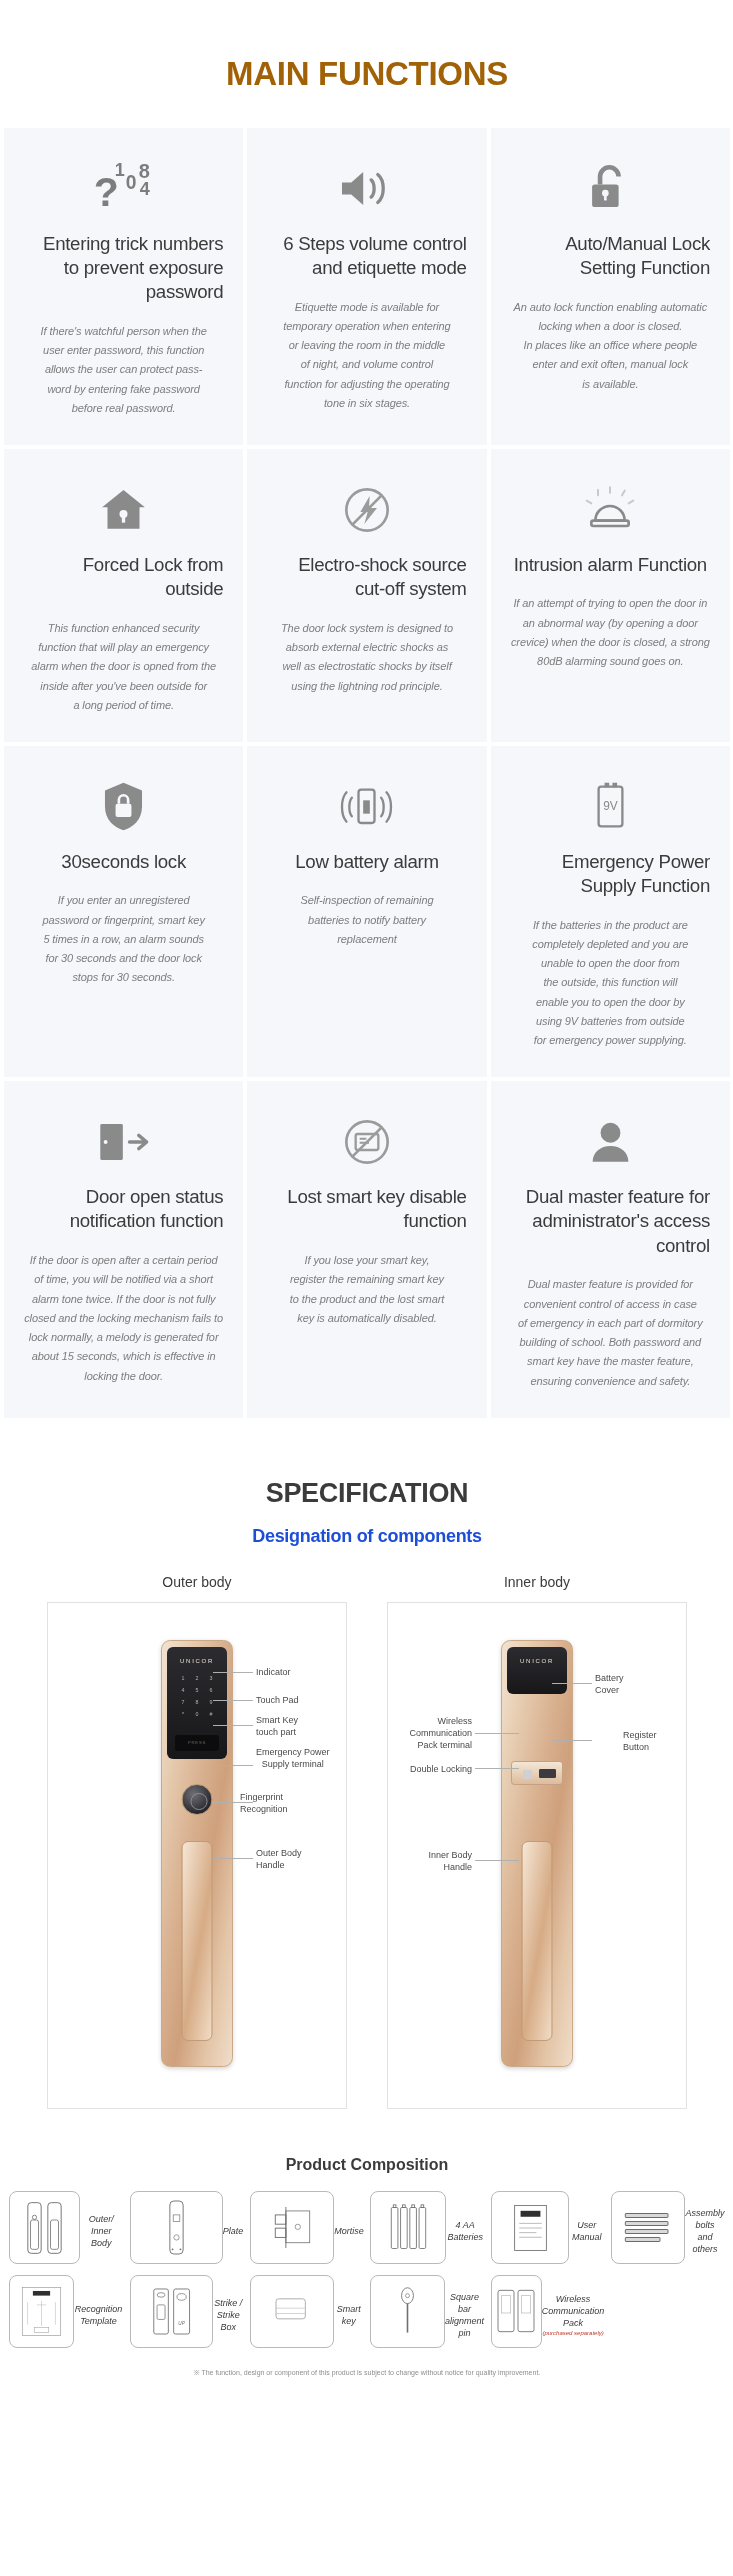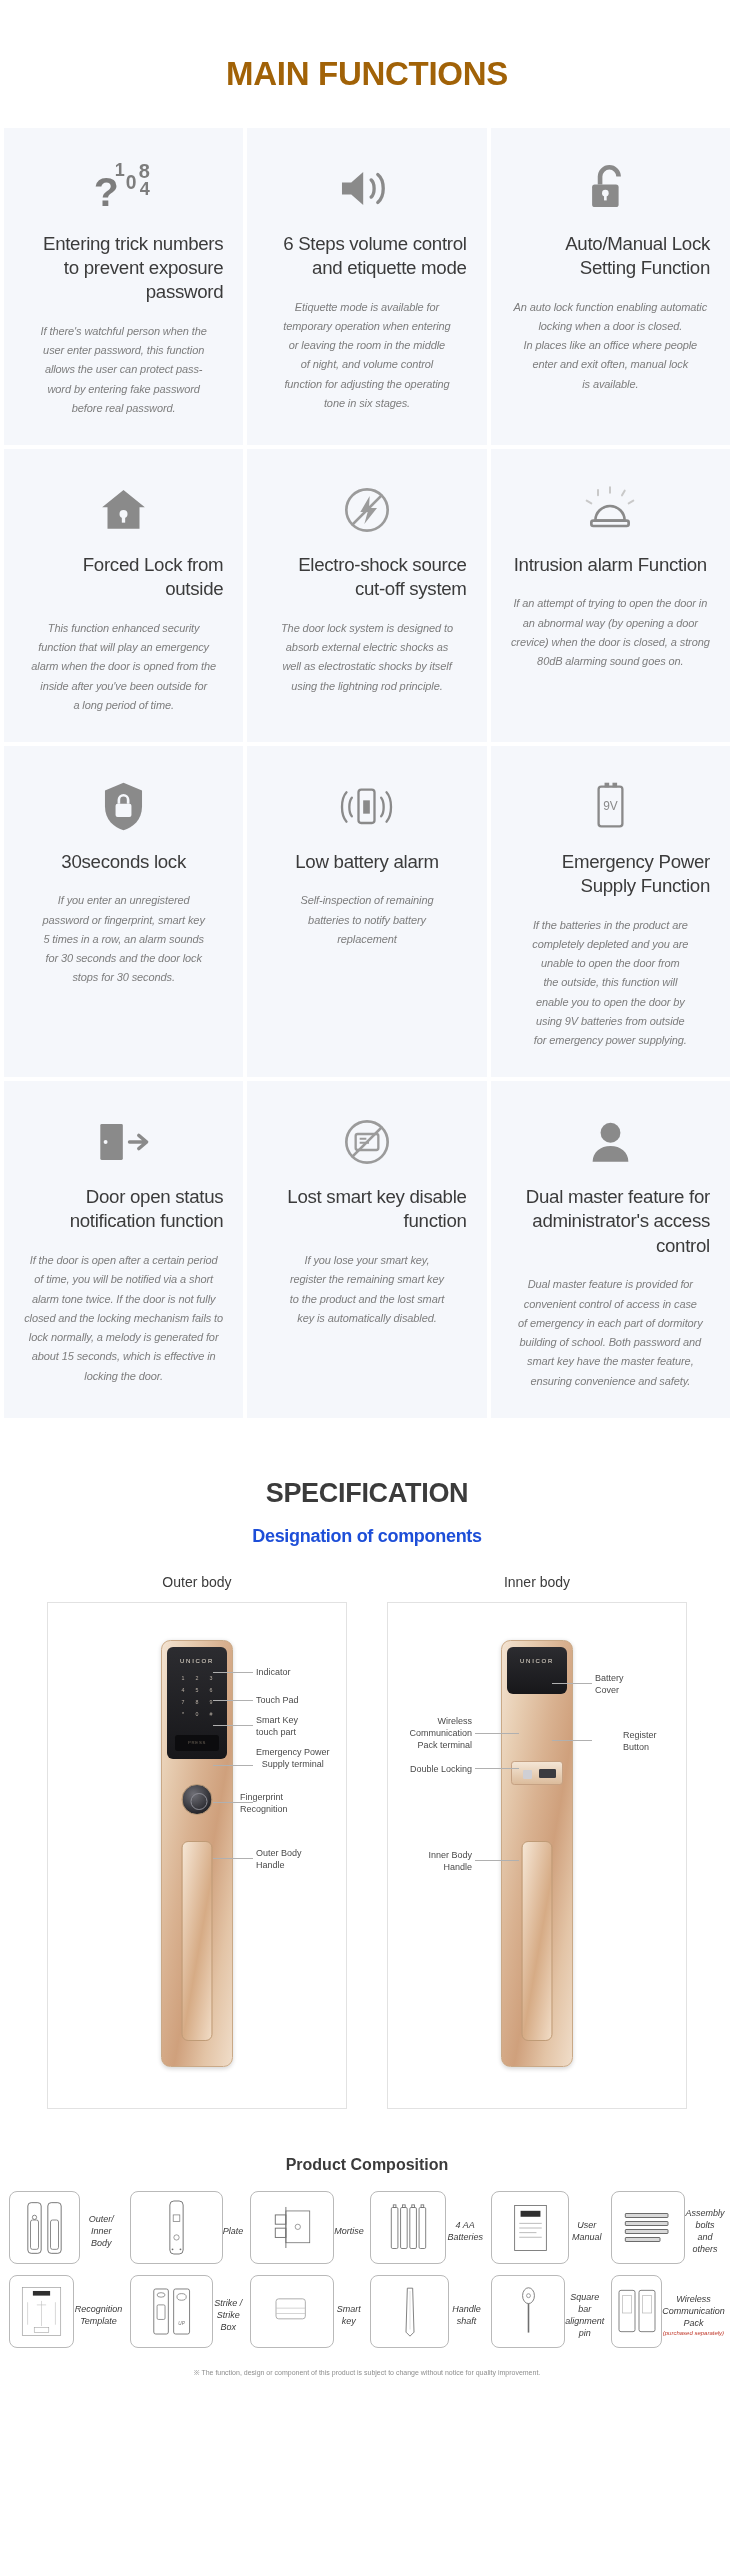"Handle shaft" div.pc-item { html: <div> <div> <svg> <path></path> <line></line> </svg> </div> <div>Handle shaft</div> </div> -> none }
